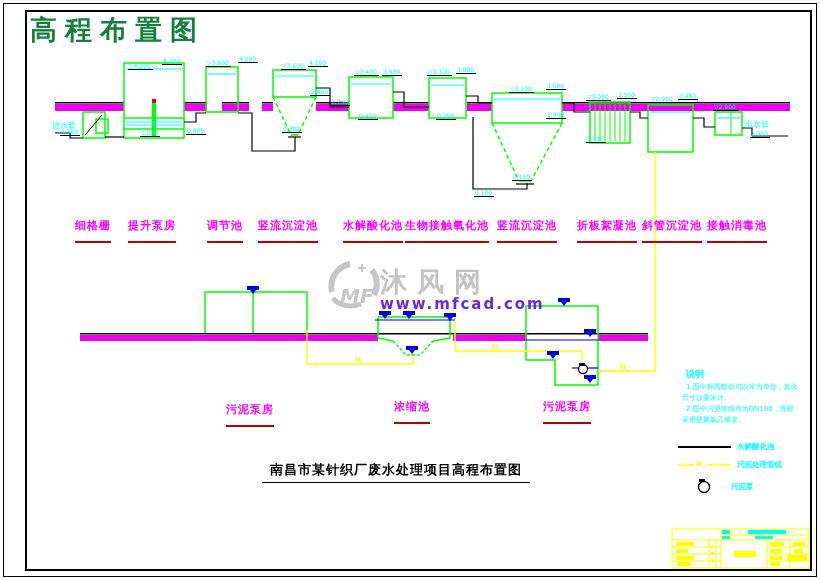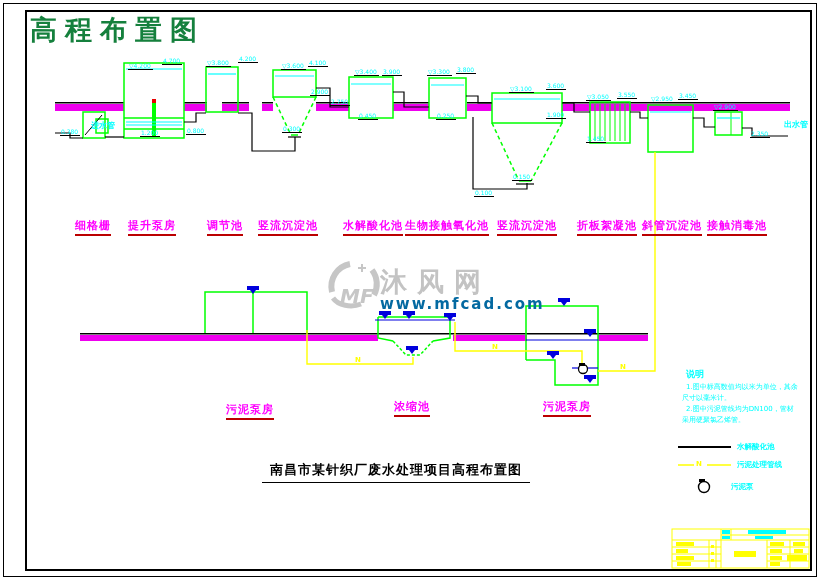"进水管" .cy8 { font-weight: bold -> normal; margin-left: 39px -> none }
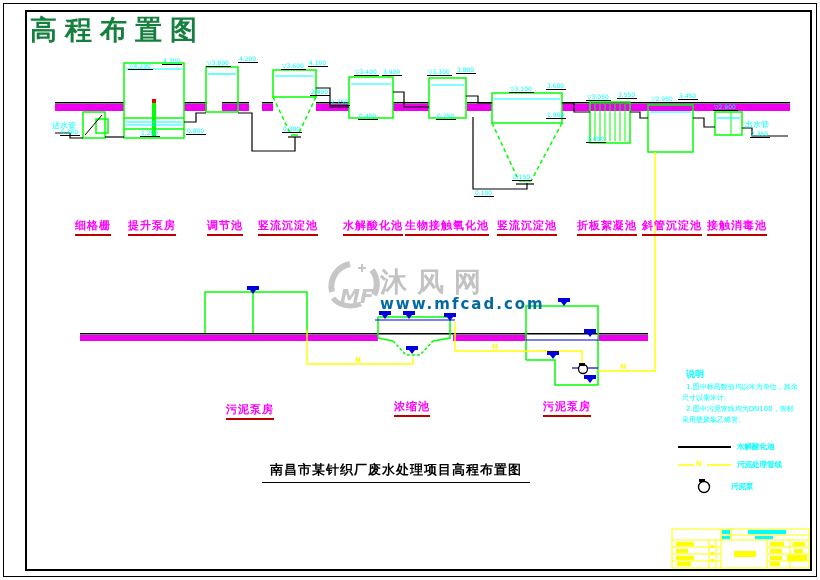"细格栅" .plabel,.blabel { padding-bottom: 1px -> 8px }
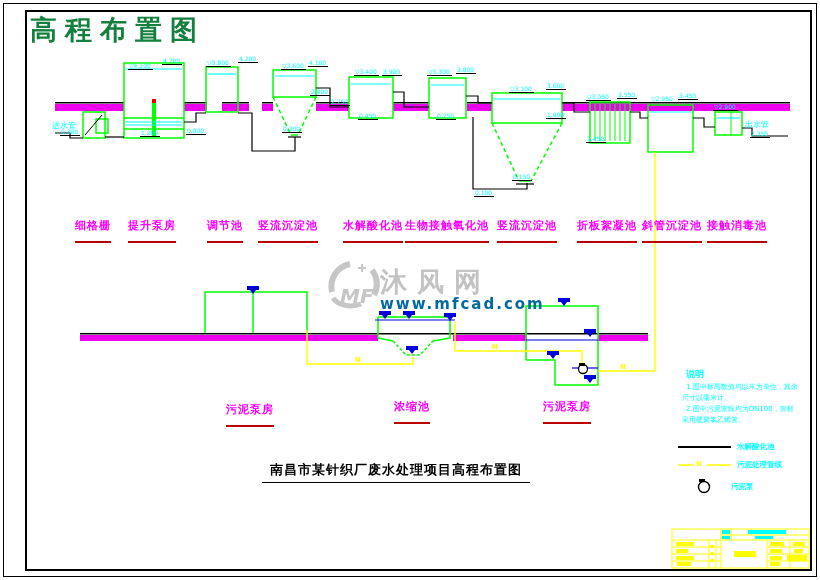"www.mfcad.com" #wm-url { color: #0369a1 -> #6d28d9 }
